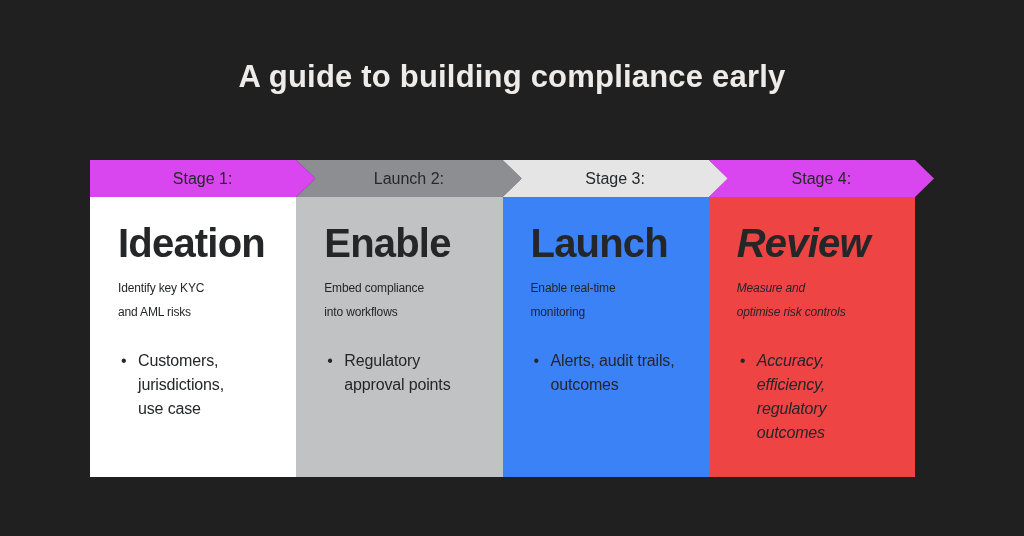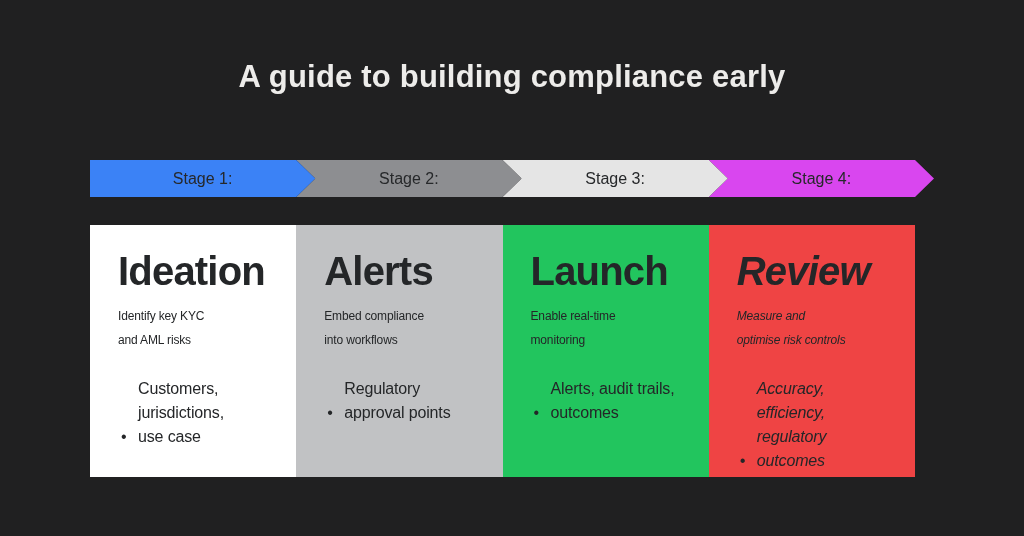"Stage 1:" div.chev { background-color: #3b82f6 -> #d946ef }
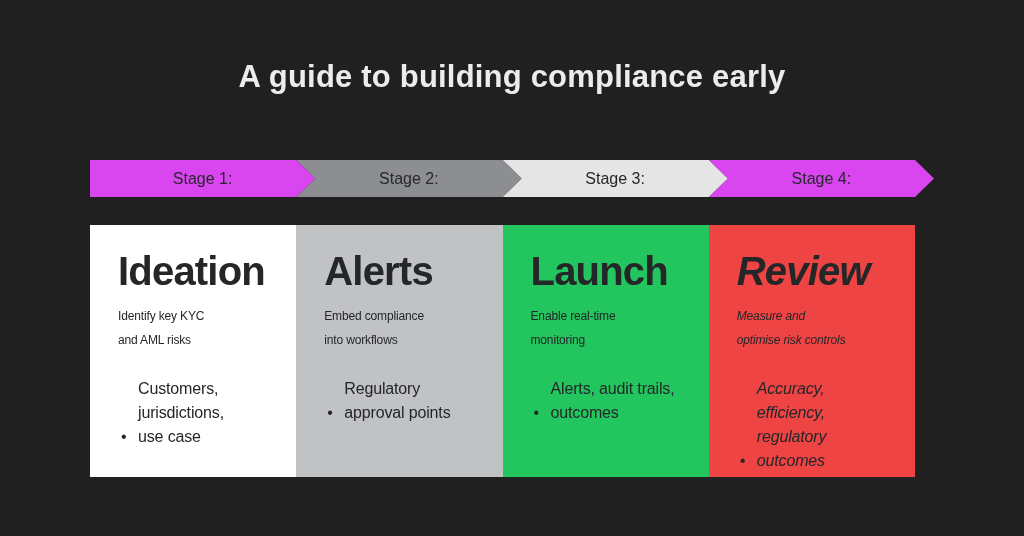"Stage 2:" span { text: Stage -> Launch }
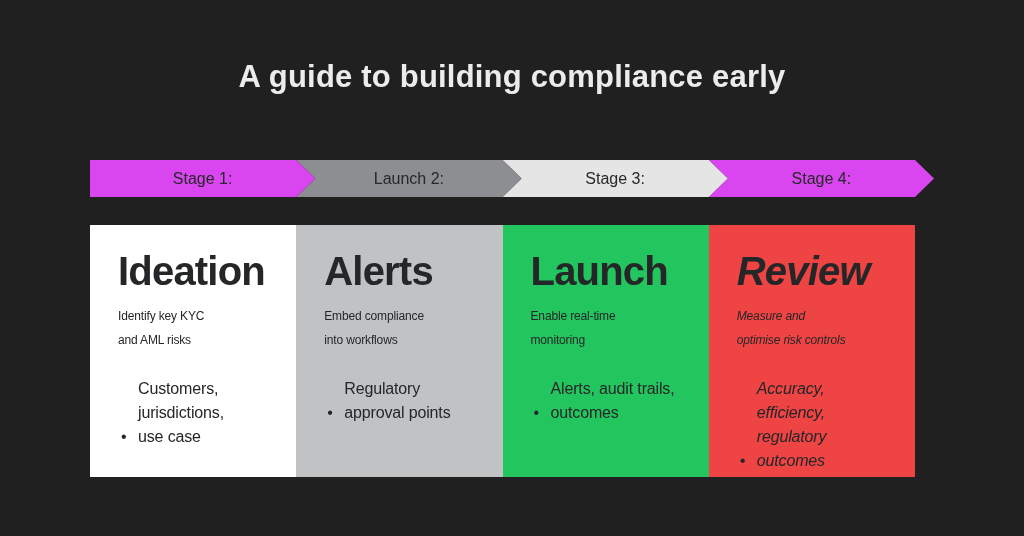"Ideation" .col { margin-top: 28px -> none }
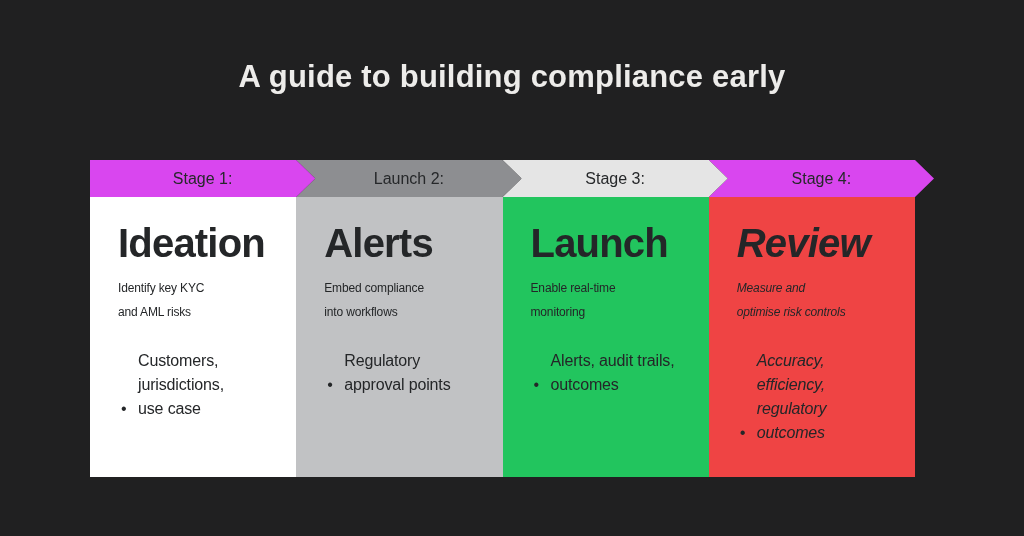"Alerts" h2 { text: Alerts -> Enable }
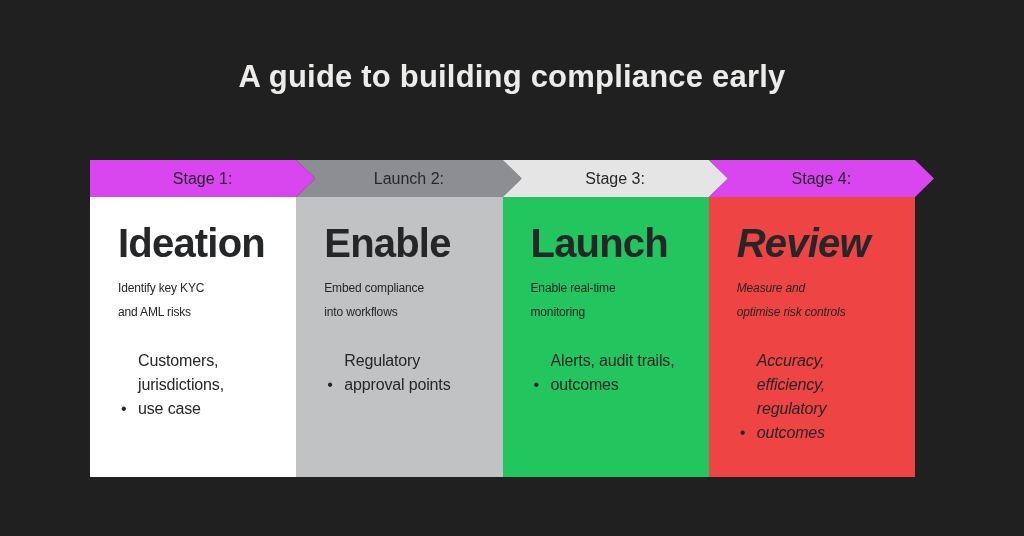"Launch" div.col { background-color: #22c55e -> #3b82f6 }
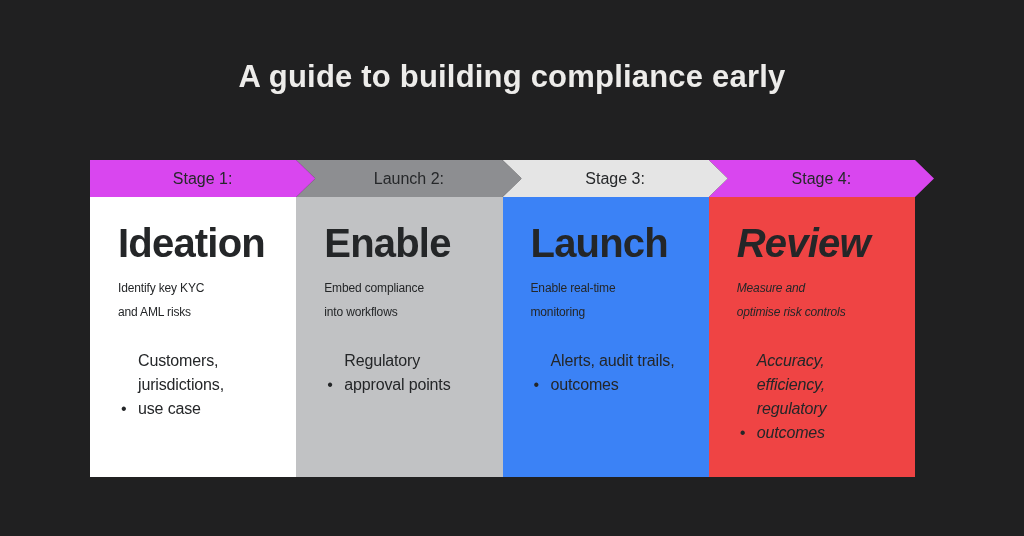"Customers," .bullet-item { align-items: flex-end -> none }
